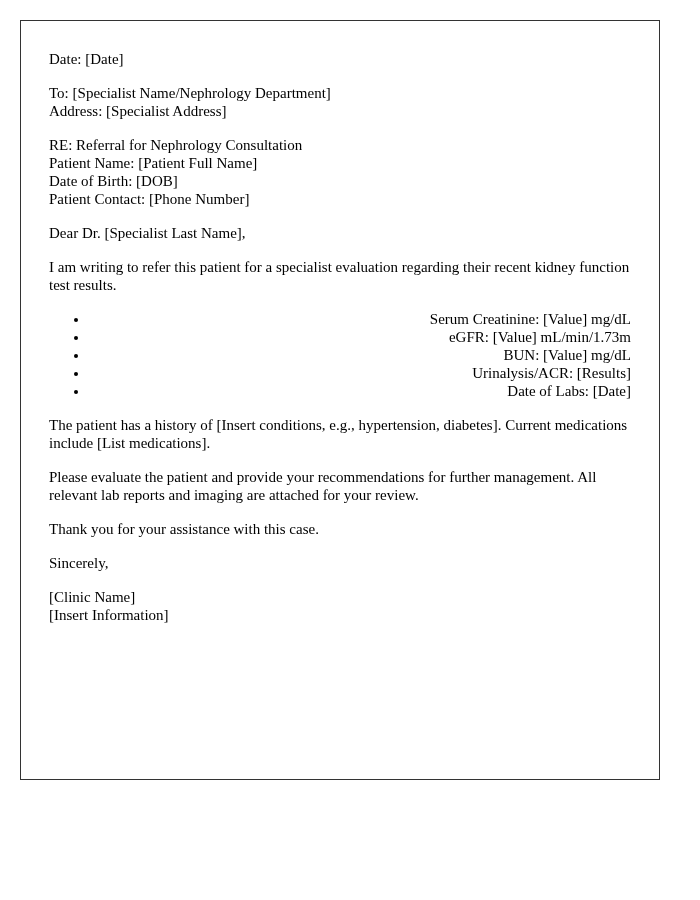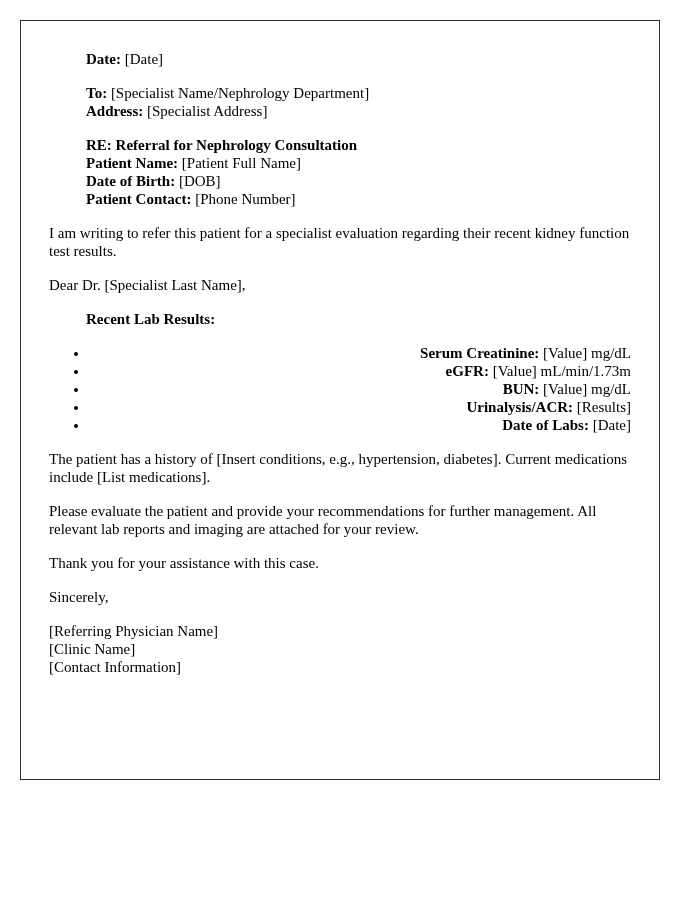"Date:" b { font-weight: bold -> normal; margin-left: 37px -> none }
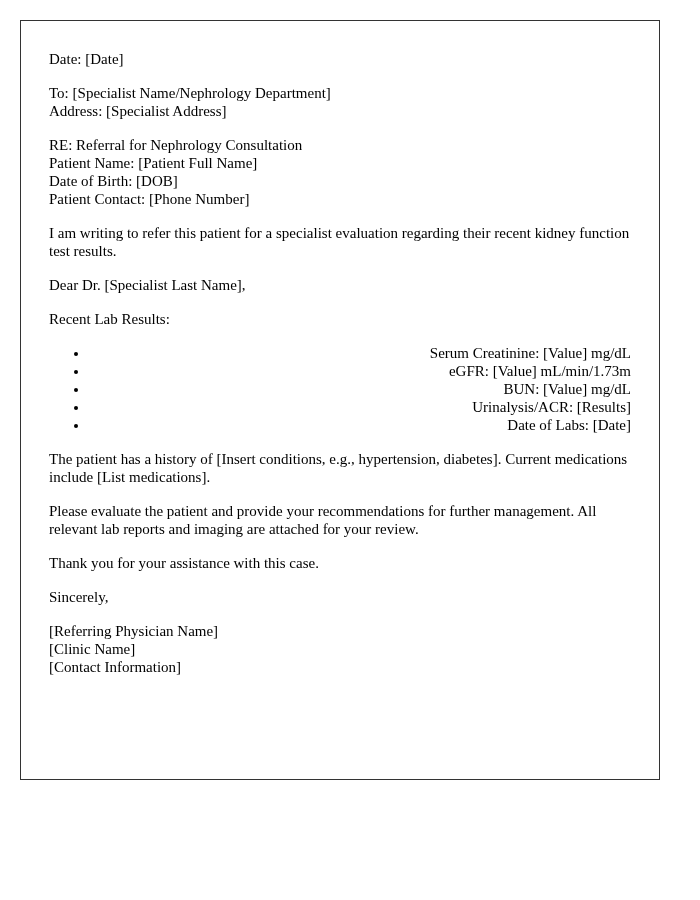"I am writing to refer" div.block { order: before "Dear Dr. [Specialist Last Name]," -> after "Dear Dr. [Specialist Last Name]," }
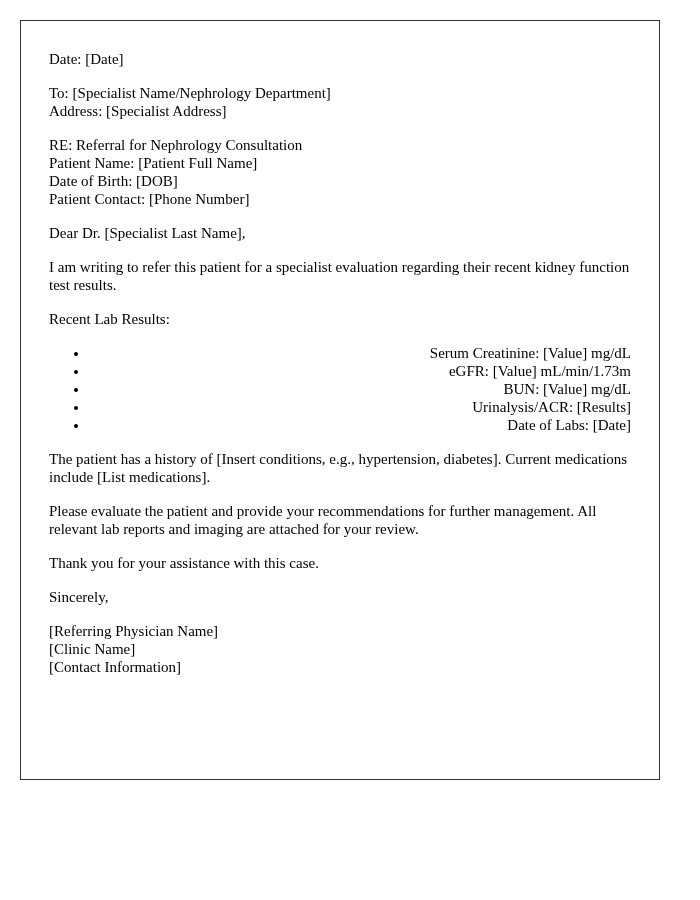"Recent Lab Results:" div.block { html: <div> <b>Recent Lab Results:</b> </div> -> none }
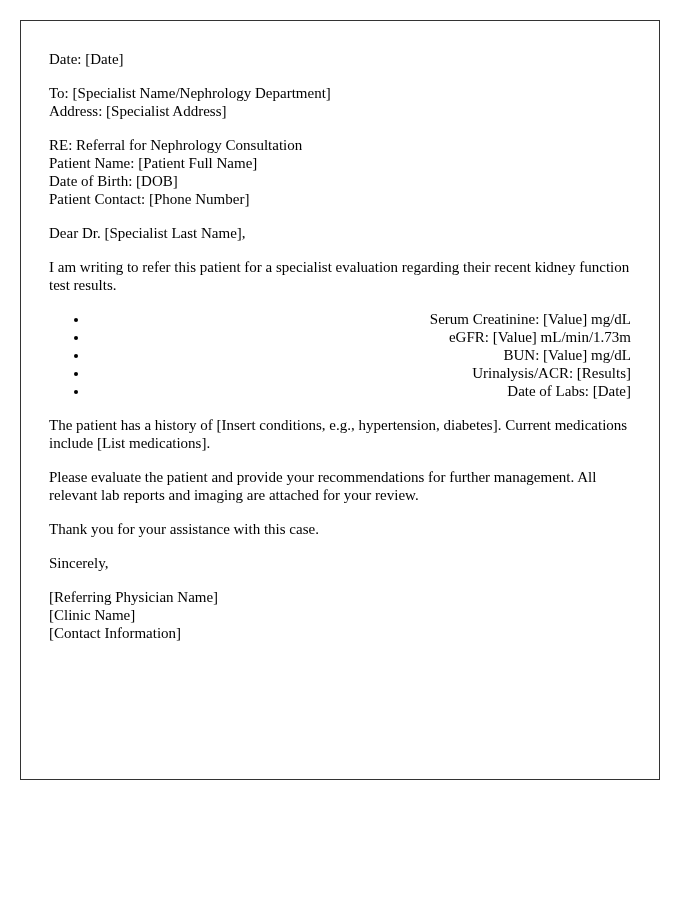"[Referring Physician Name]" span.line { html: <span>[Referring Physician Name]</span> -> none }
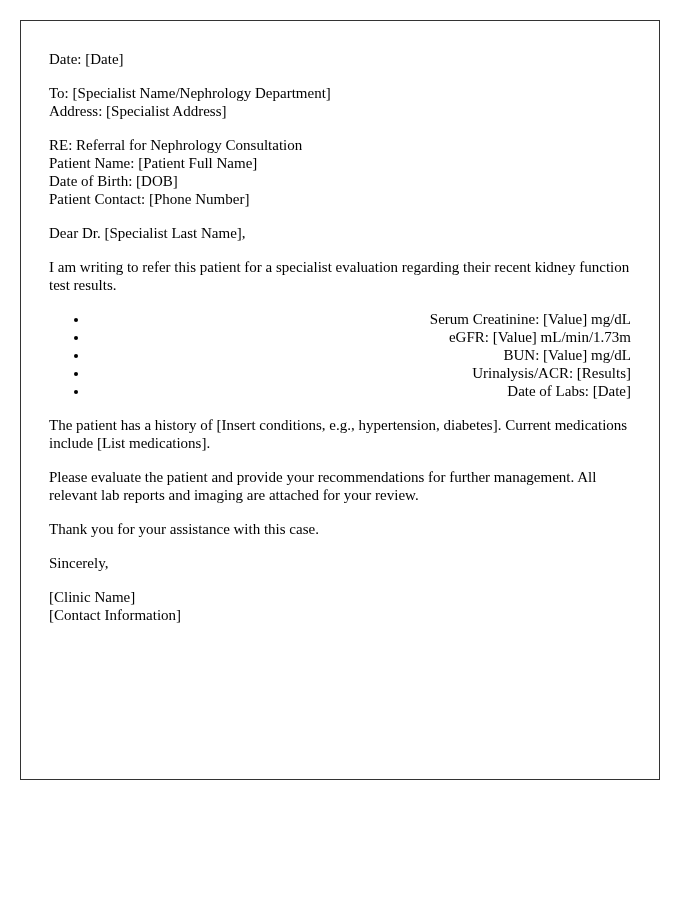"[Contact Information]" span.line { text: Contact -> Insert }
